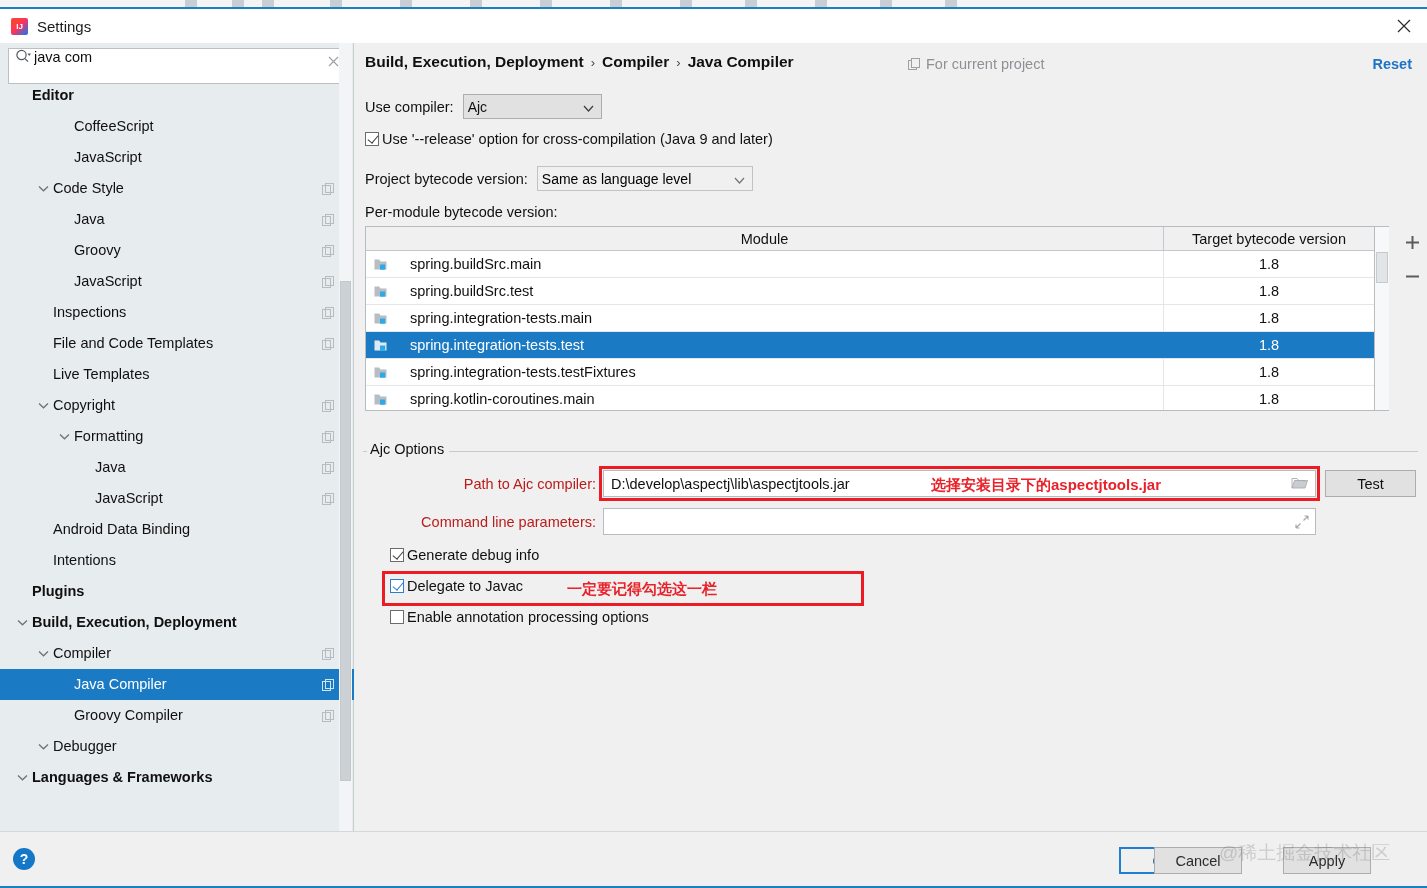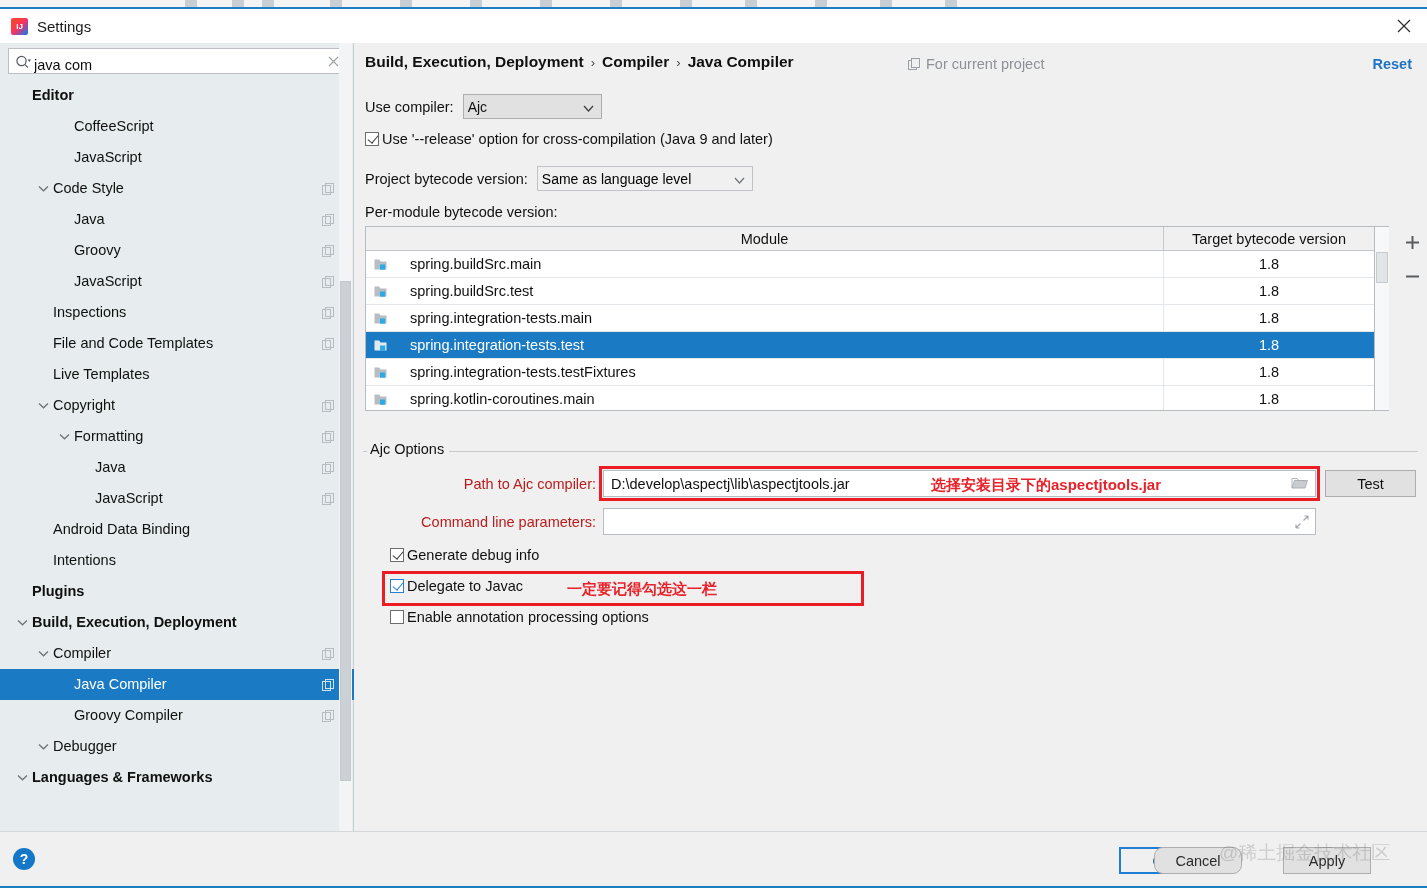"java com" .search-wrap { align-items: flex-end -> flex-start; height: 26px -> 36px }
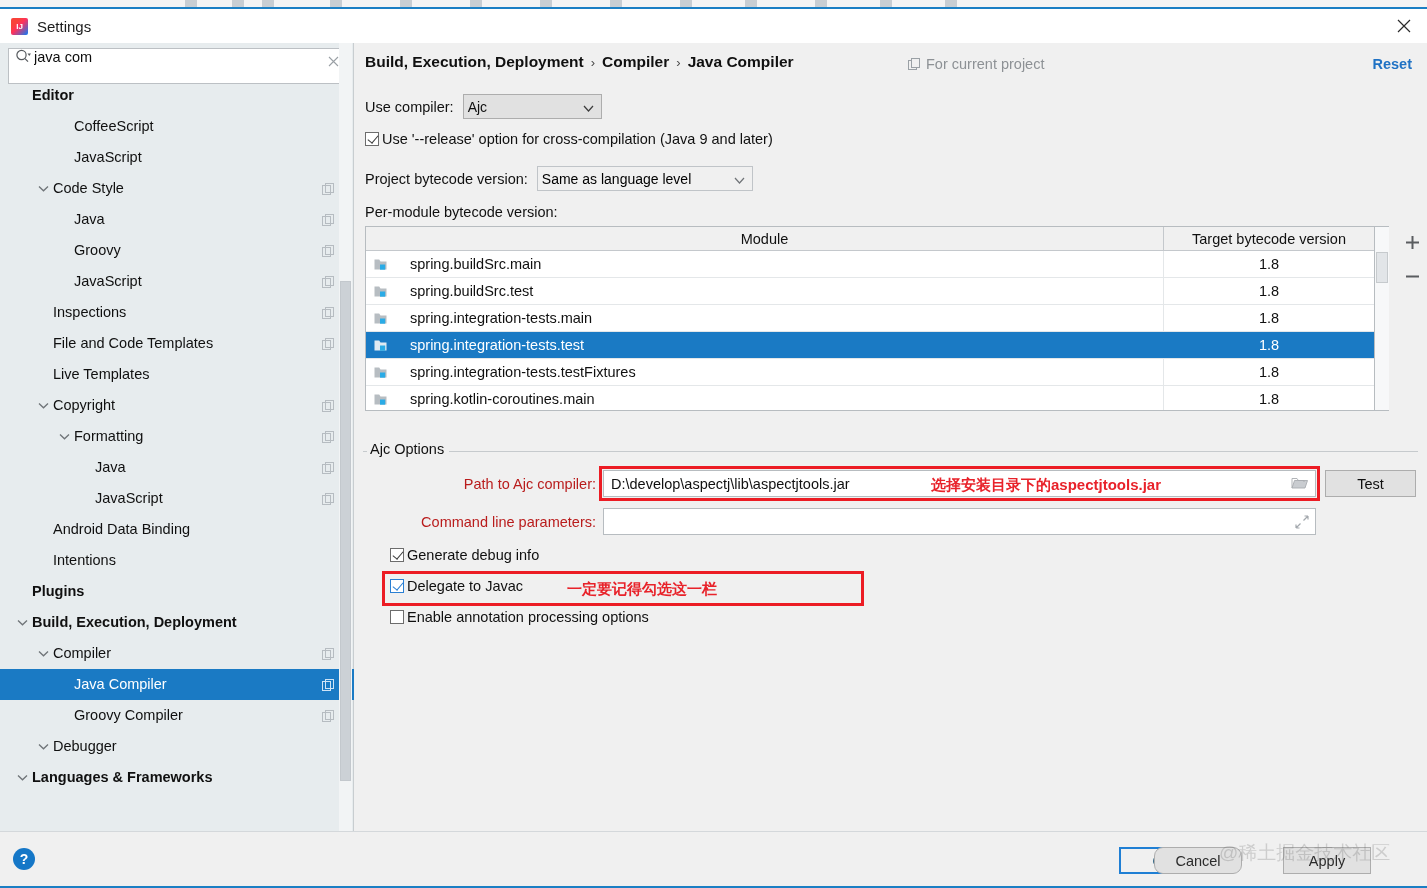"Cancel" div.dlg-btn { border-radius: 9px -> none }
